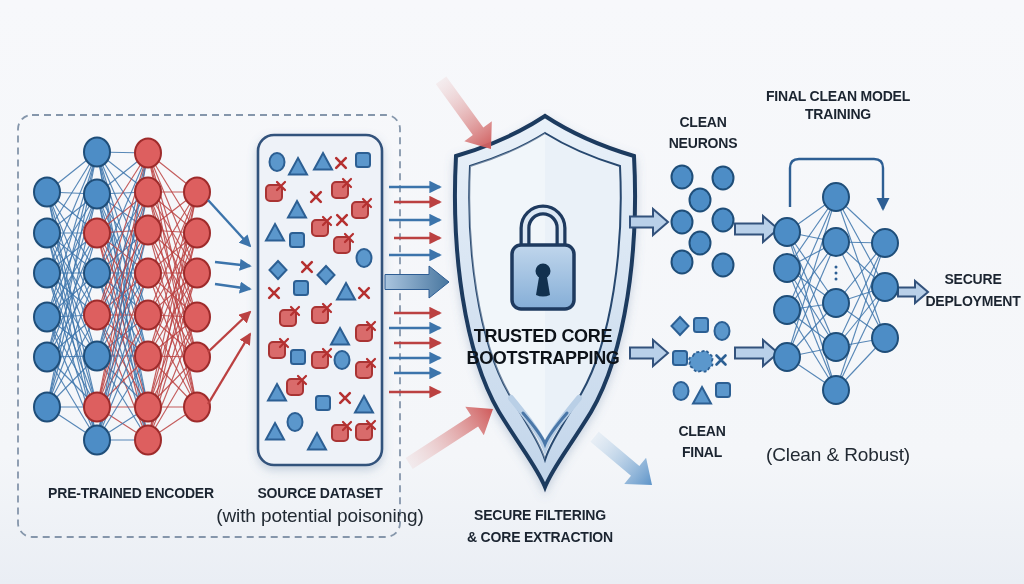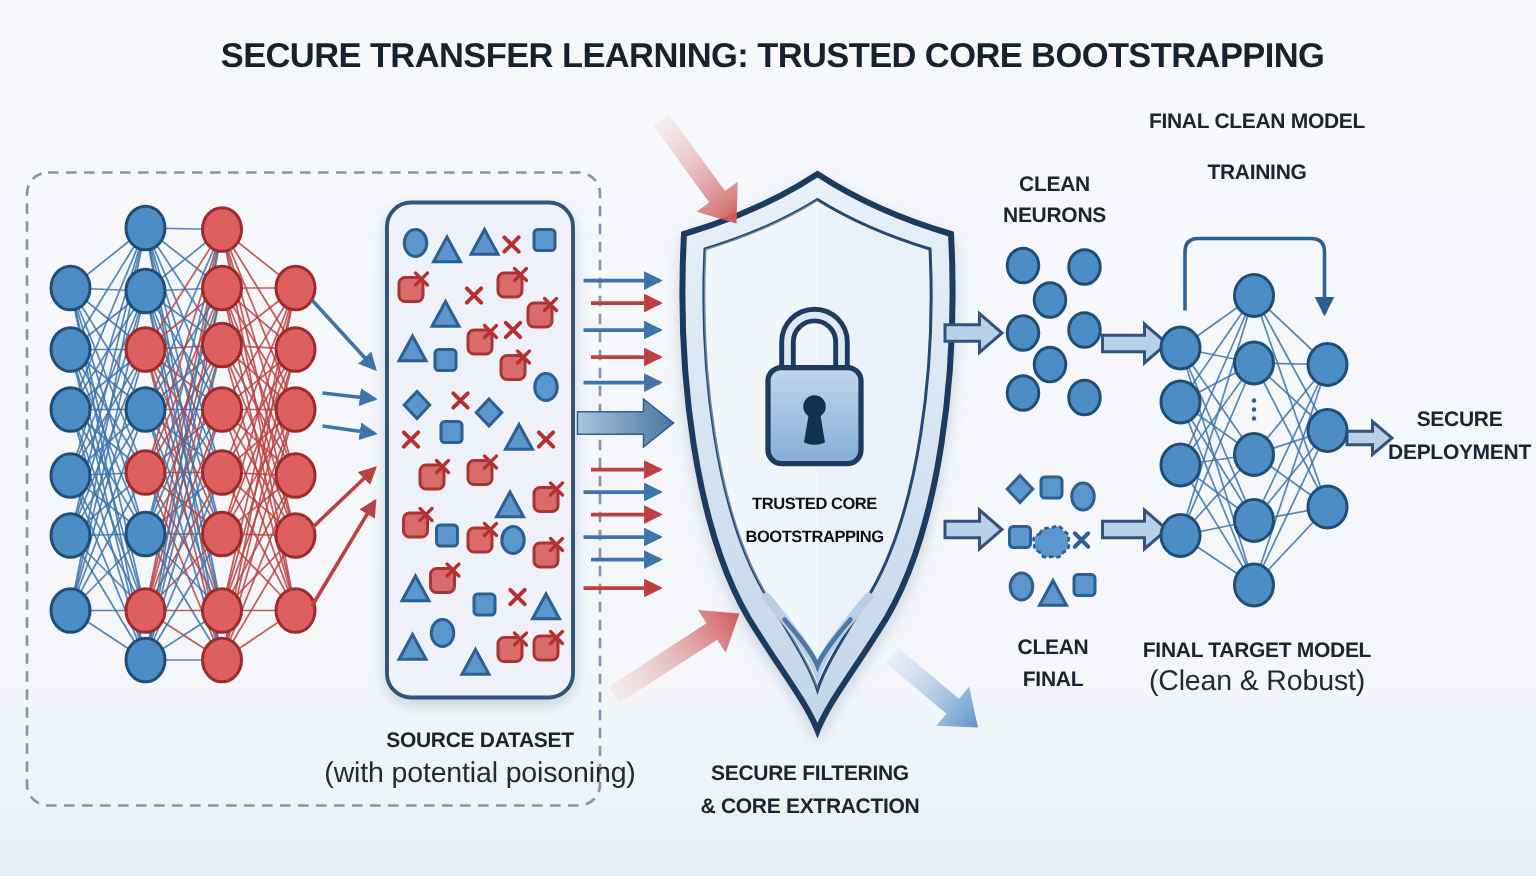"SECURE TRANSFER LEARNING: TRUSTED CORE" div.lbl { html: <div>SECURE TRANSFER LEARNING: TRUSTED CORE BOOTSTRAPPING</div> -> none }
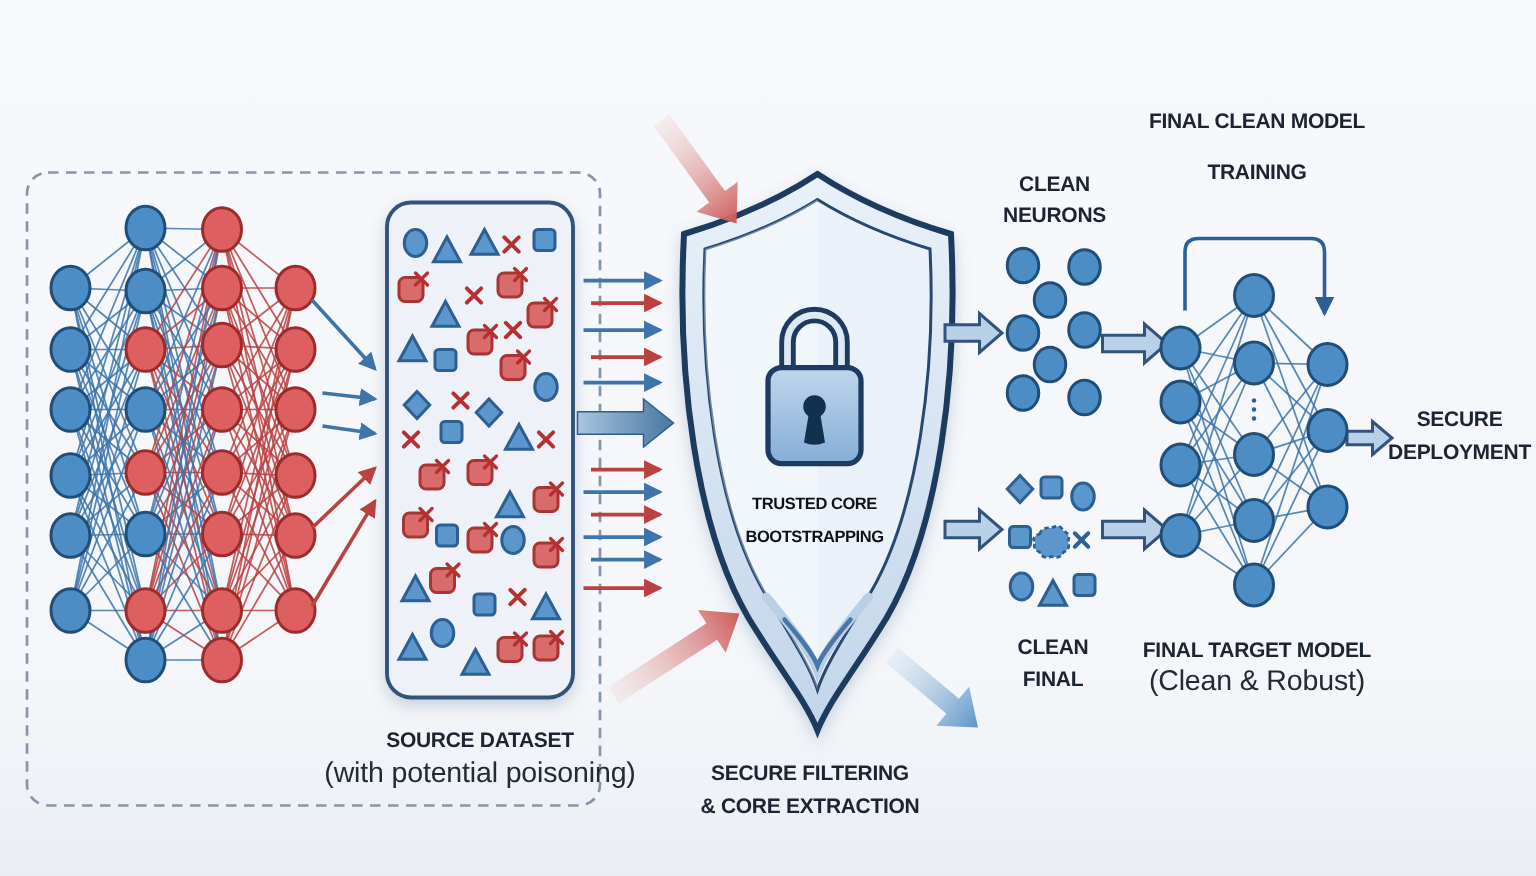"FINAL CLEAN MODEL" div.lbl { top: 80px -> 96px }
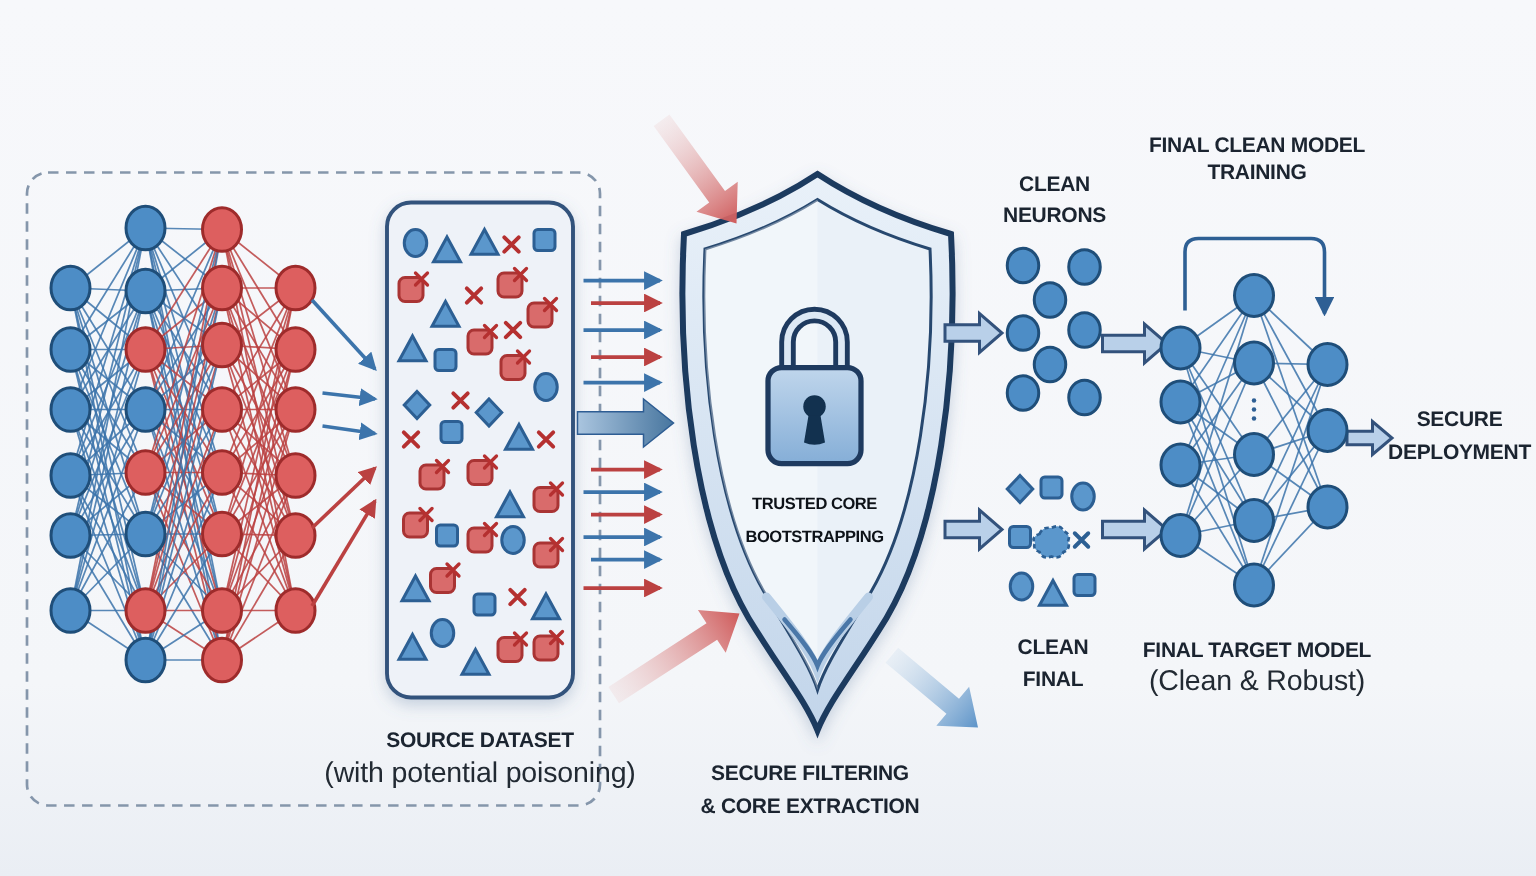"TRUSTED CORE" .shieldtxt { font-size: 11px -> 18px }
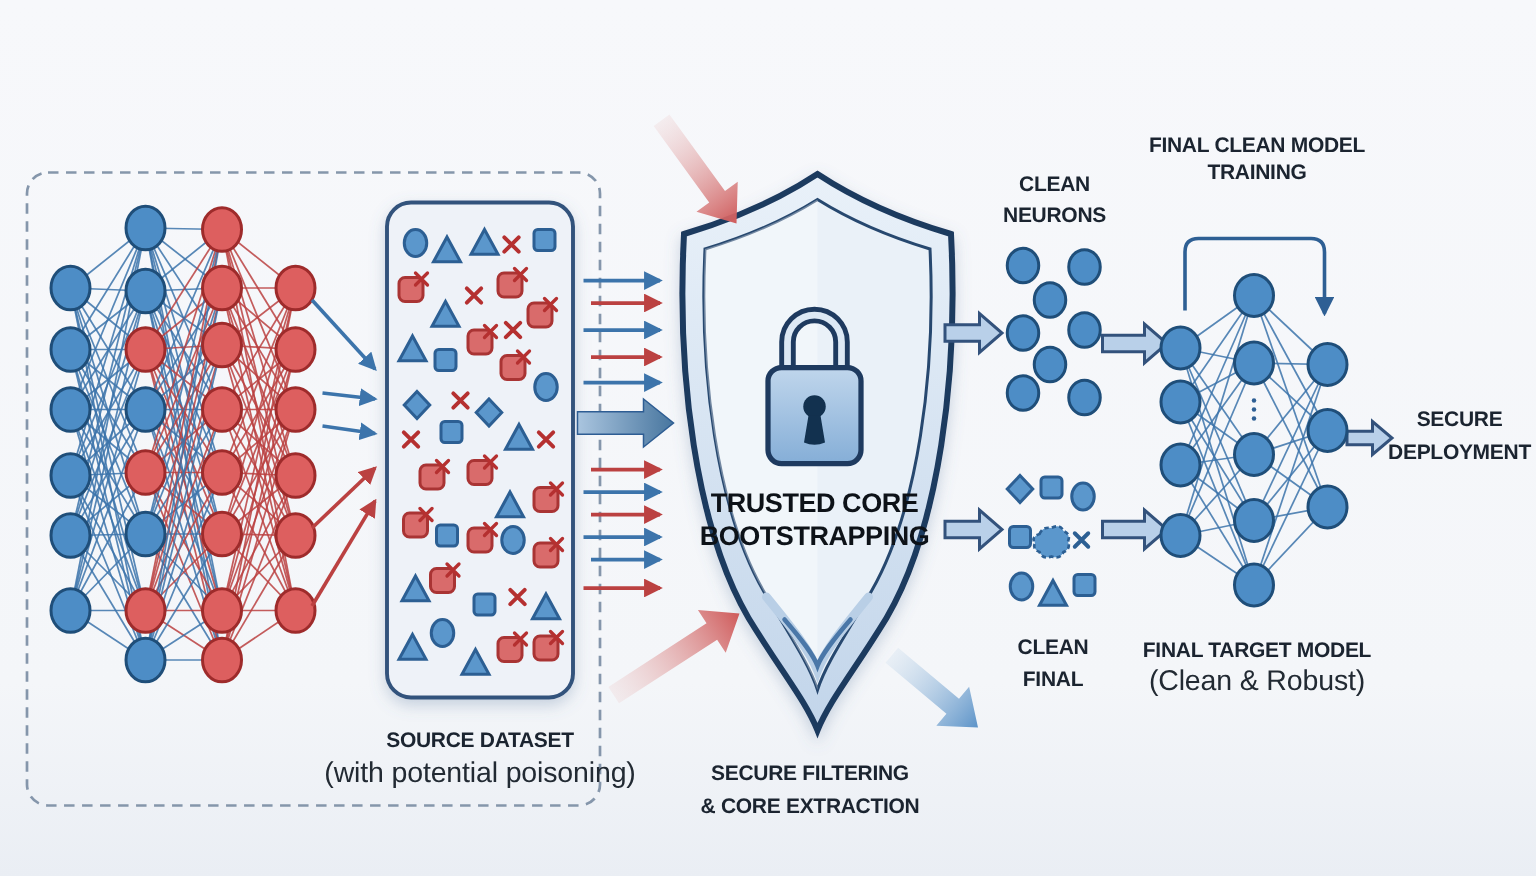"FINAL TARGET MODEL" div.lbl { html: <div>FINAL TARGET MODEL</div> -> none }
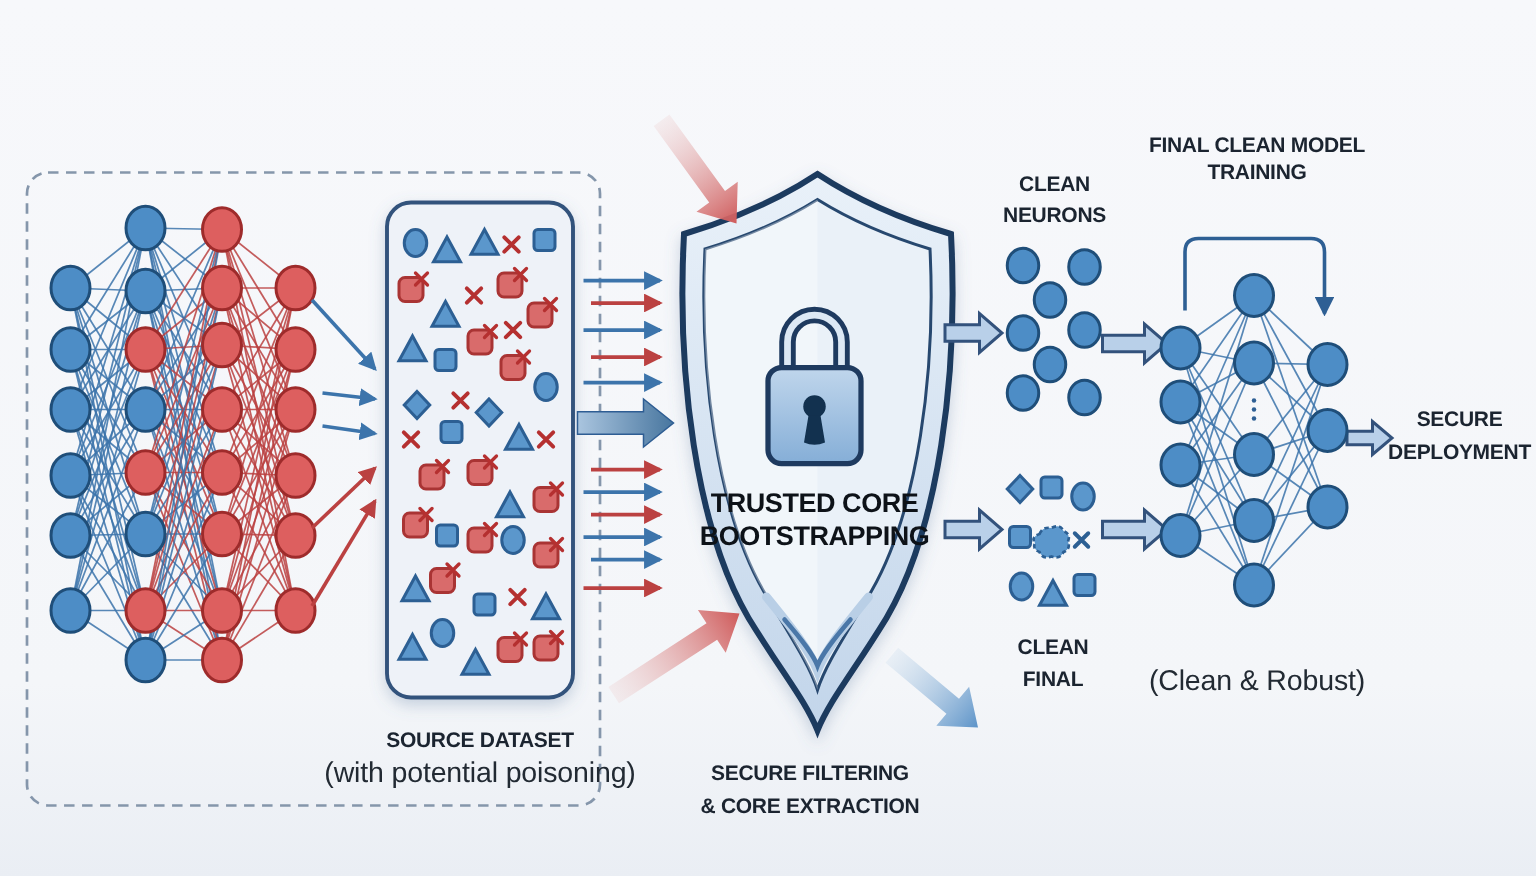"PRE-TRAINED ENCODER" div.lbl { html: none -> <div>PRE-TRAINED ENCODER</div> }
